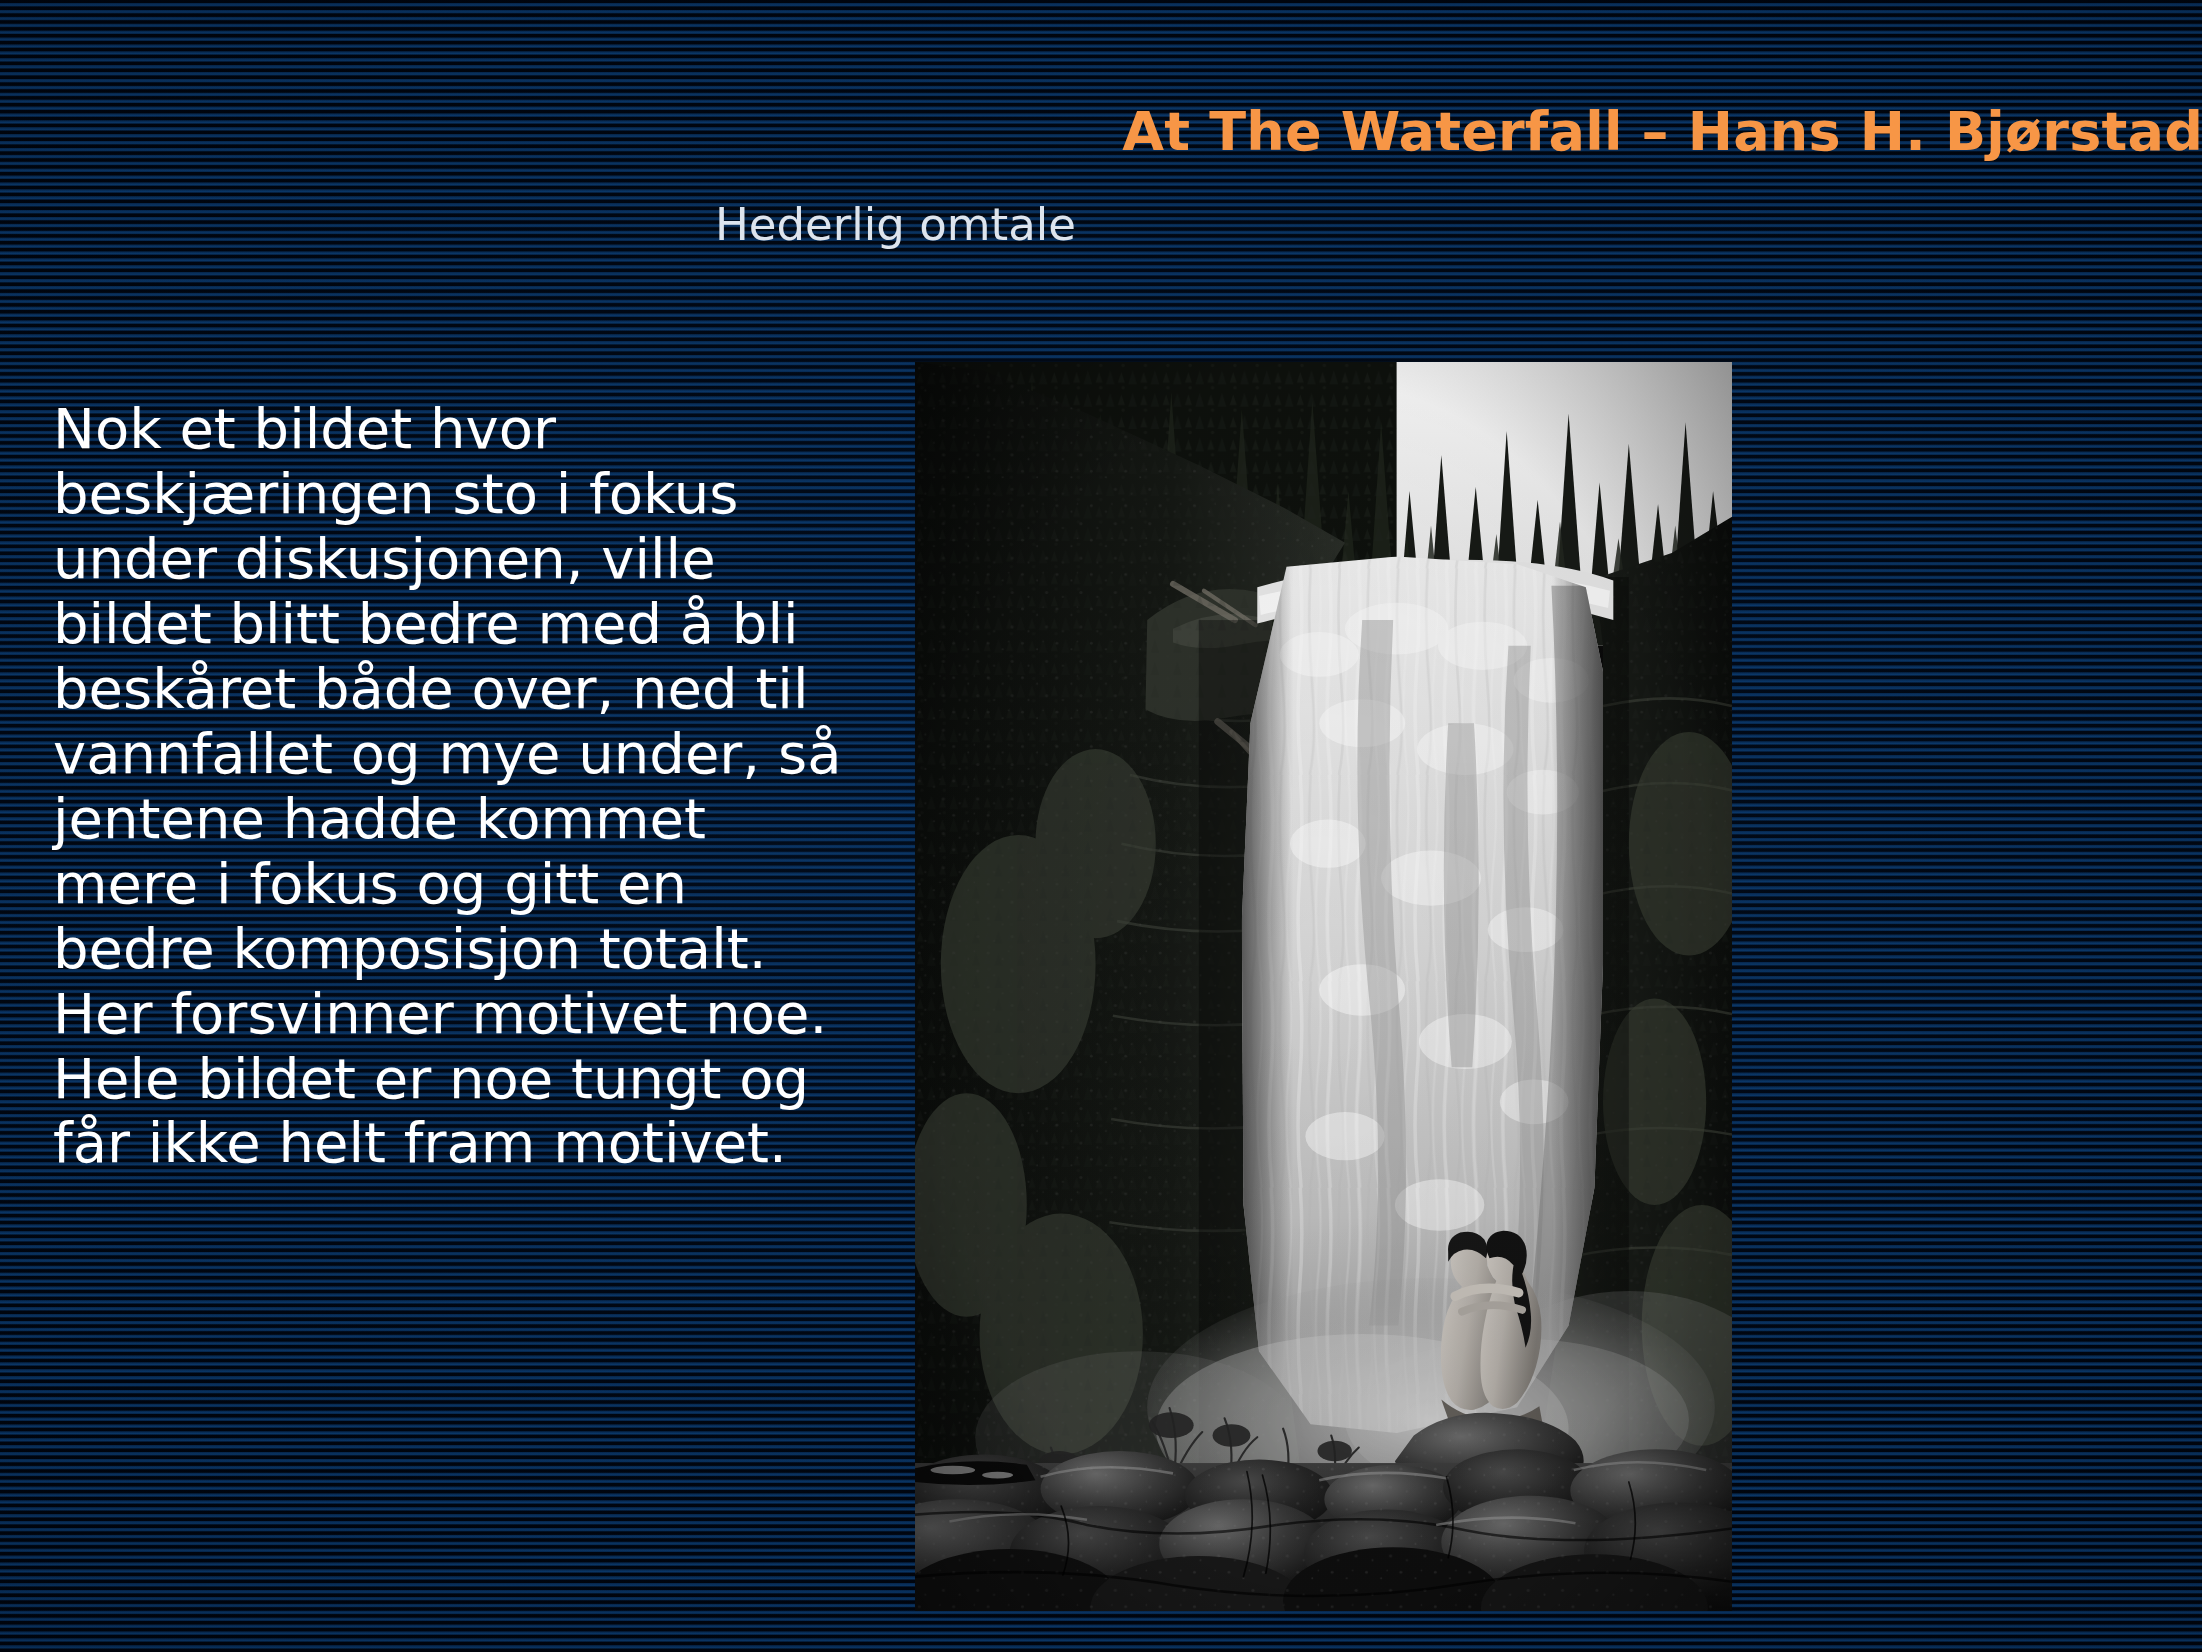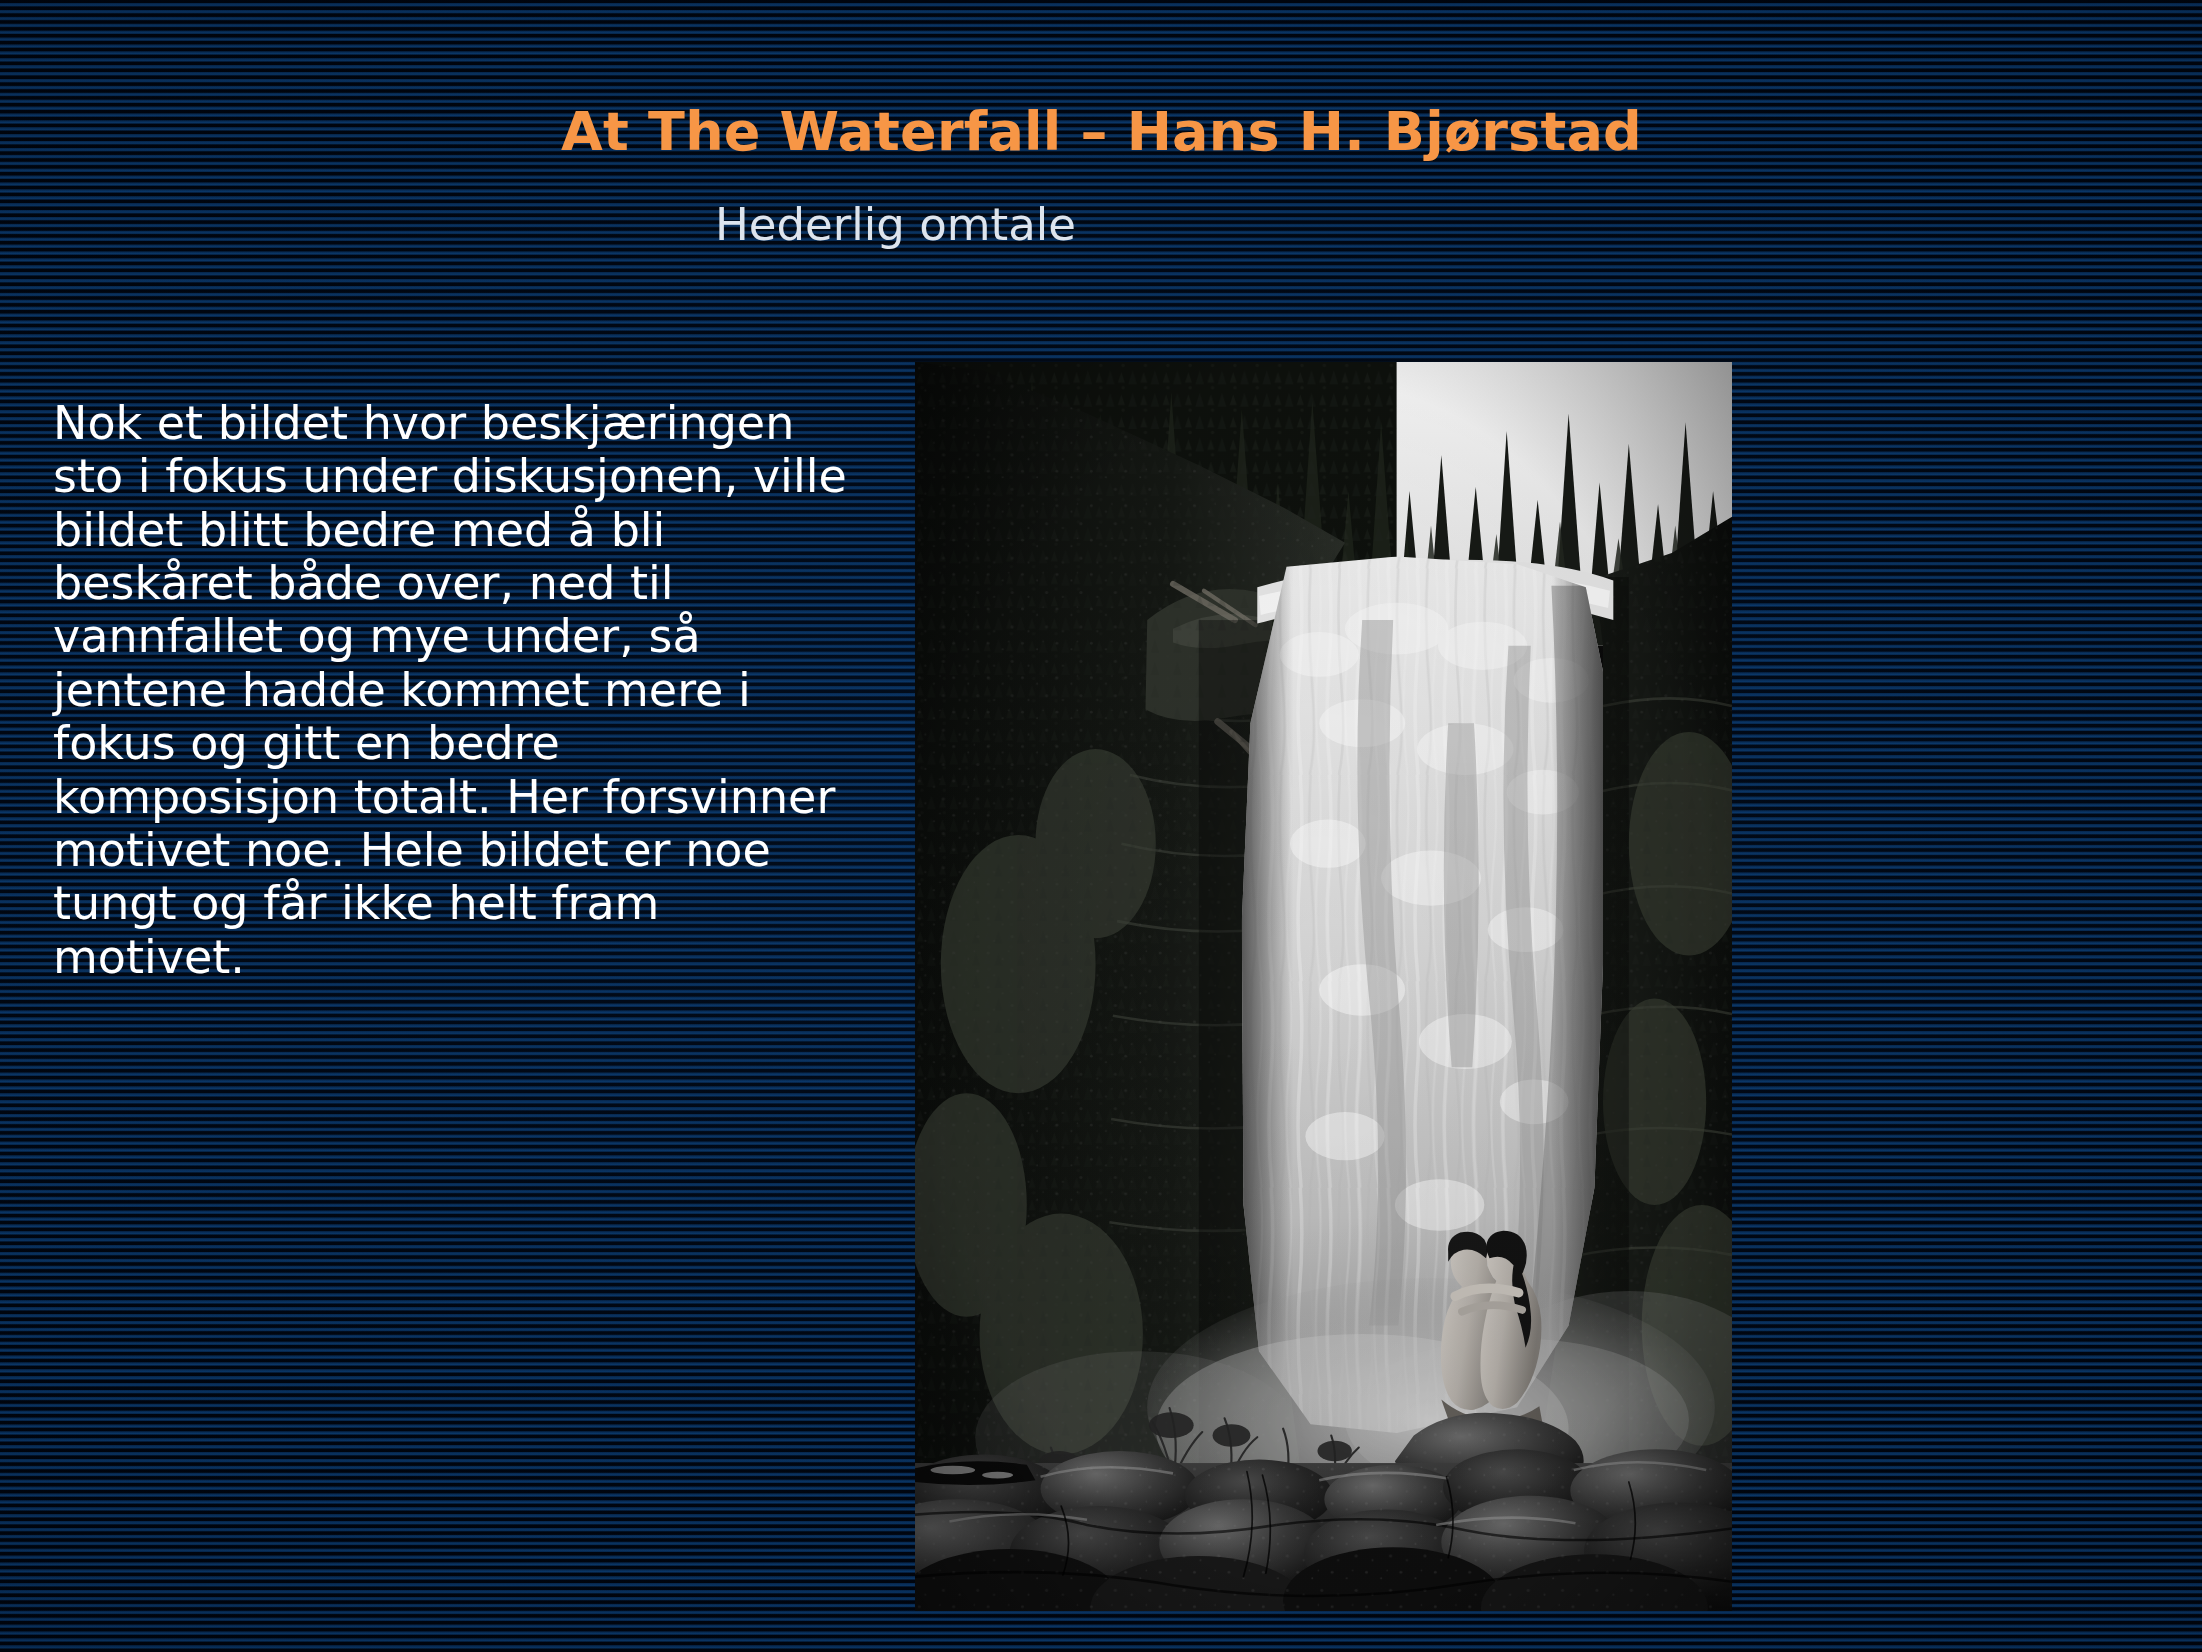"At The Waterfall – Hans" #title { text-align: center -> right }
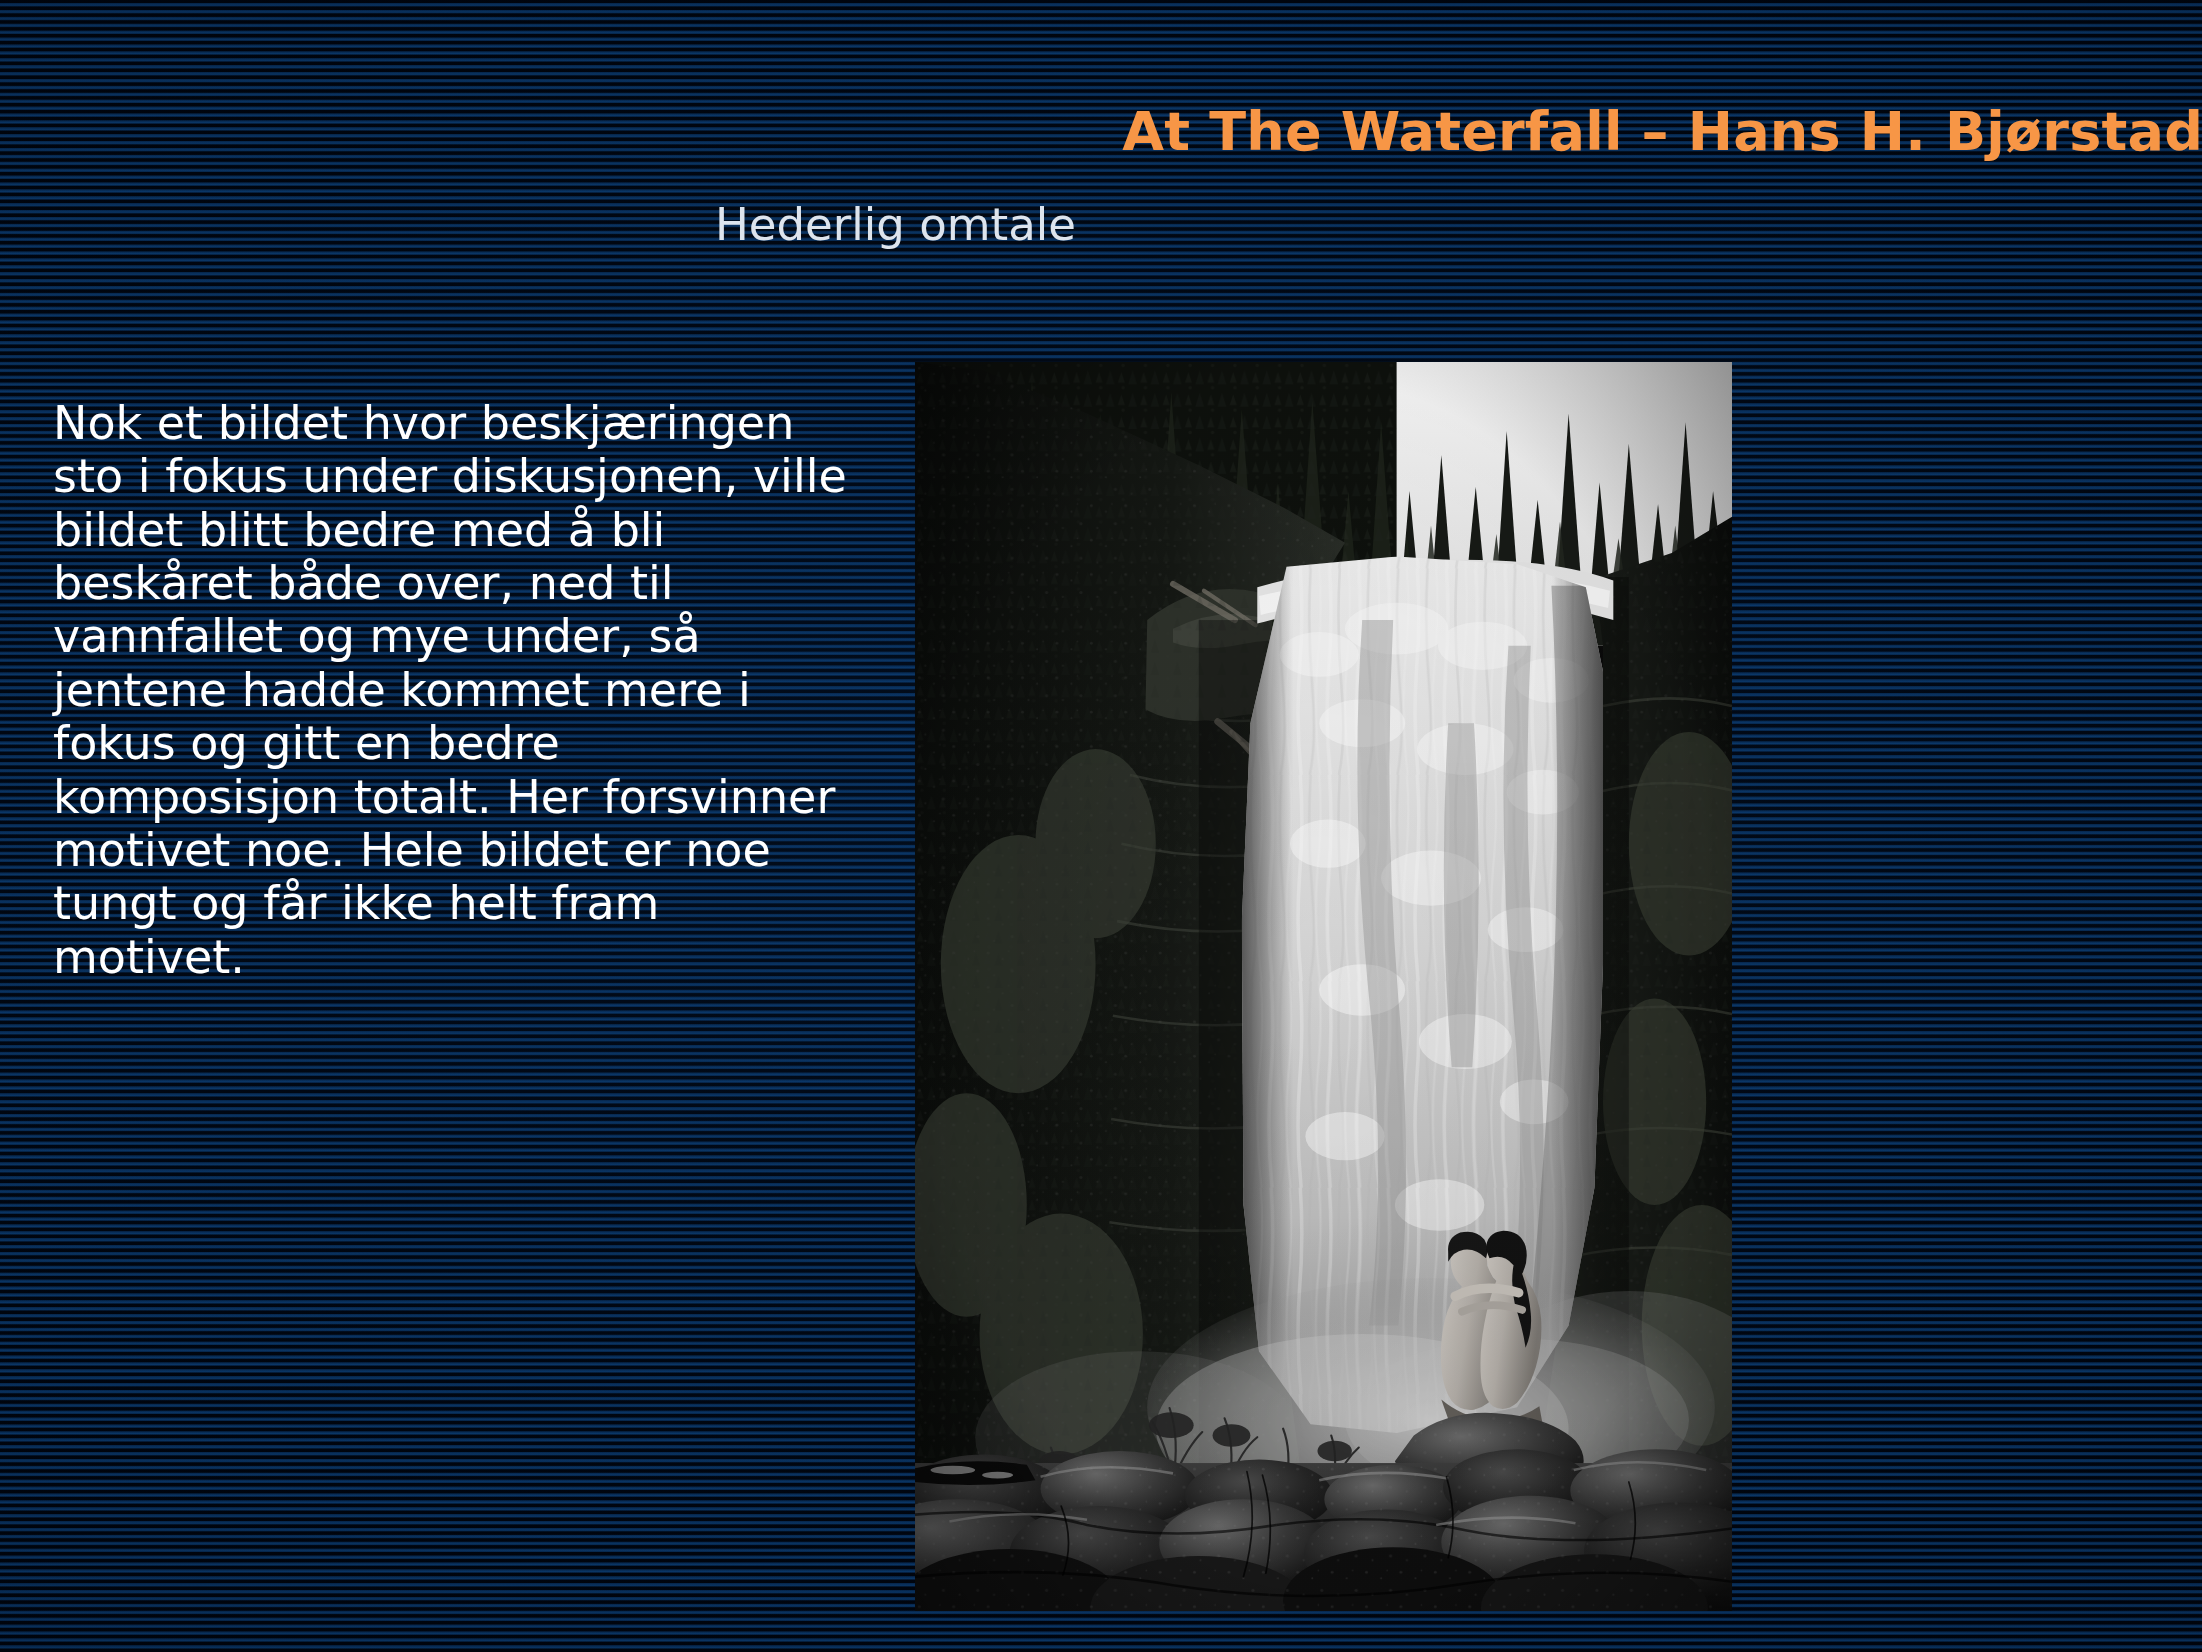"Nok et bildet hvor beskjæringen" #bodytext { font-size: 46px -> 56px }
